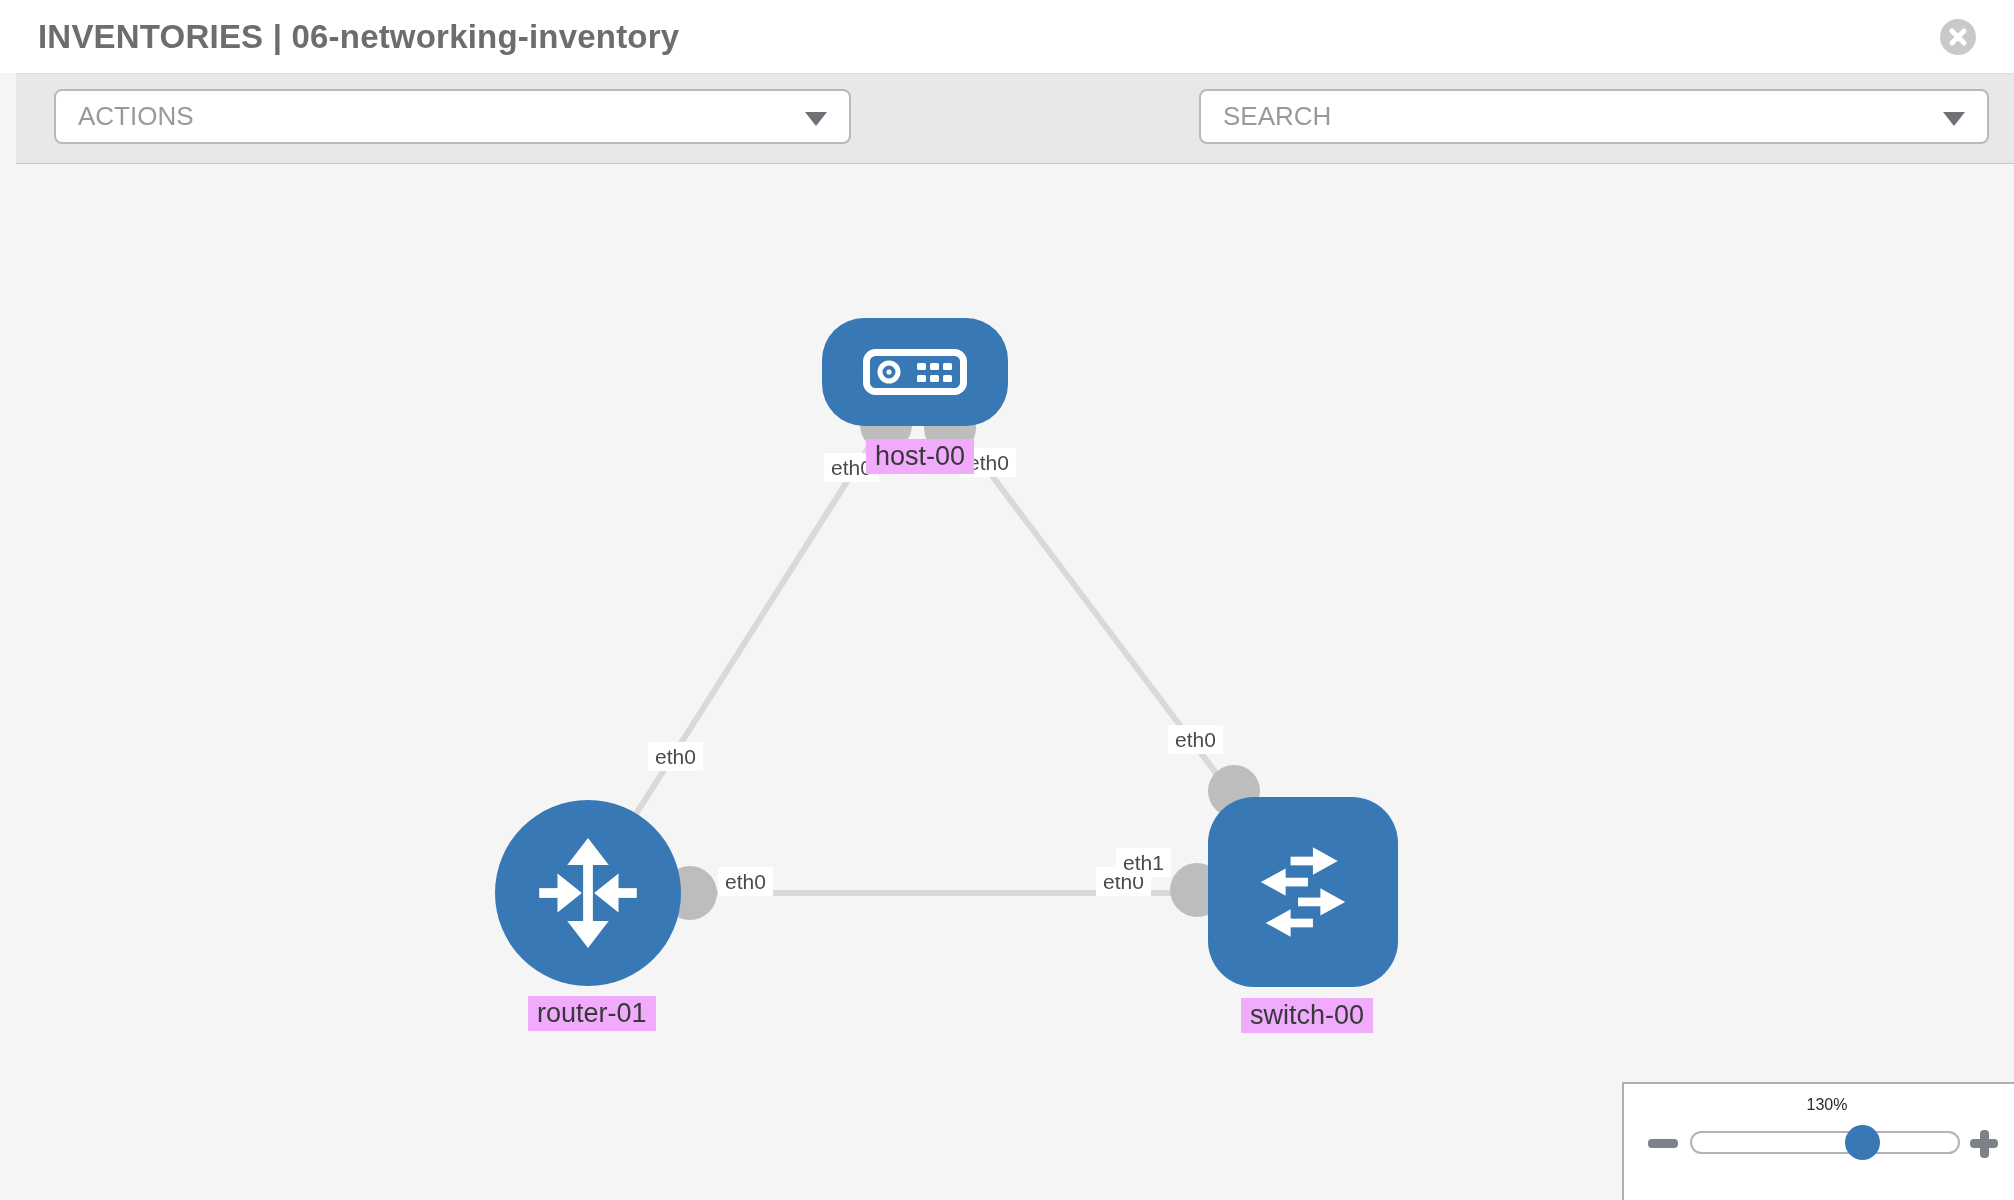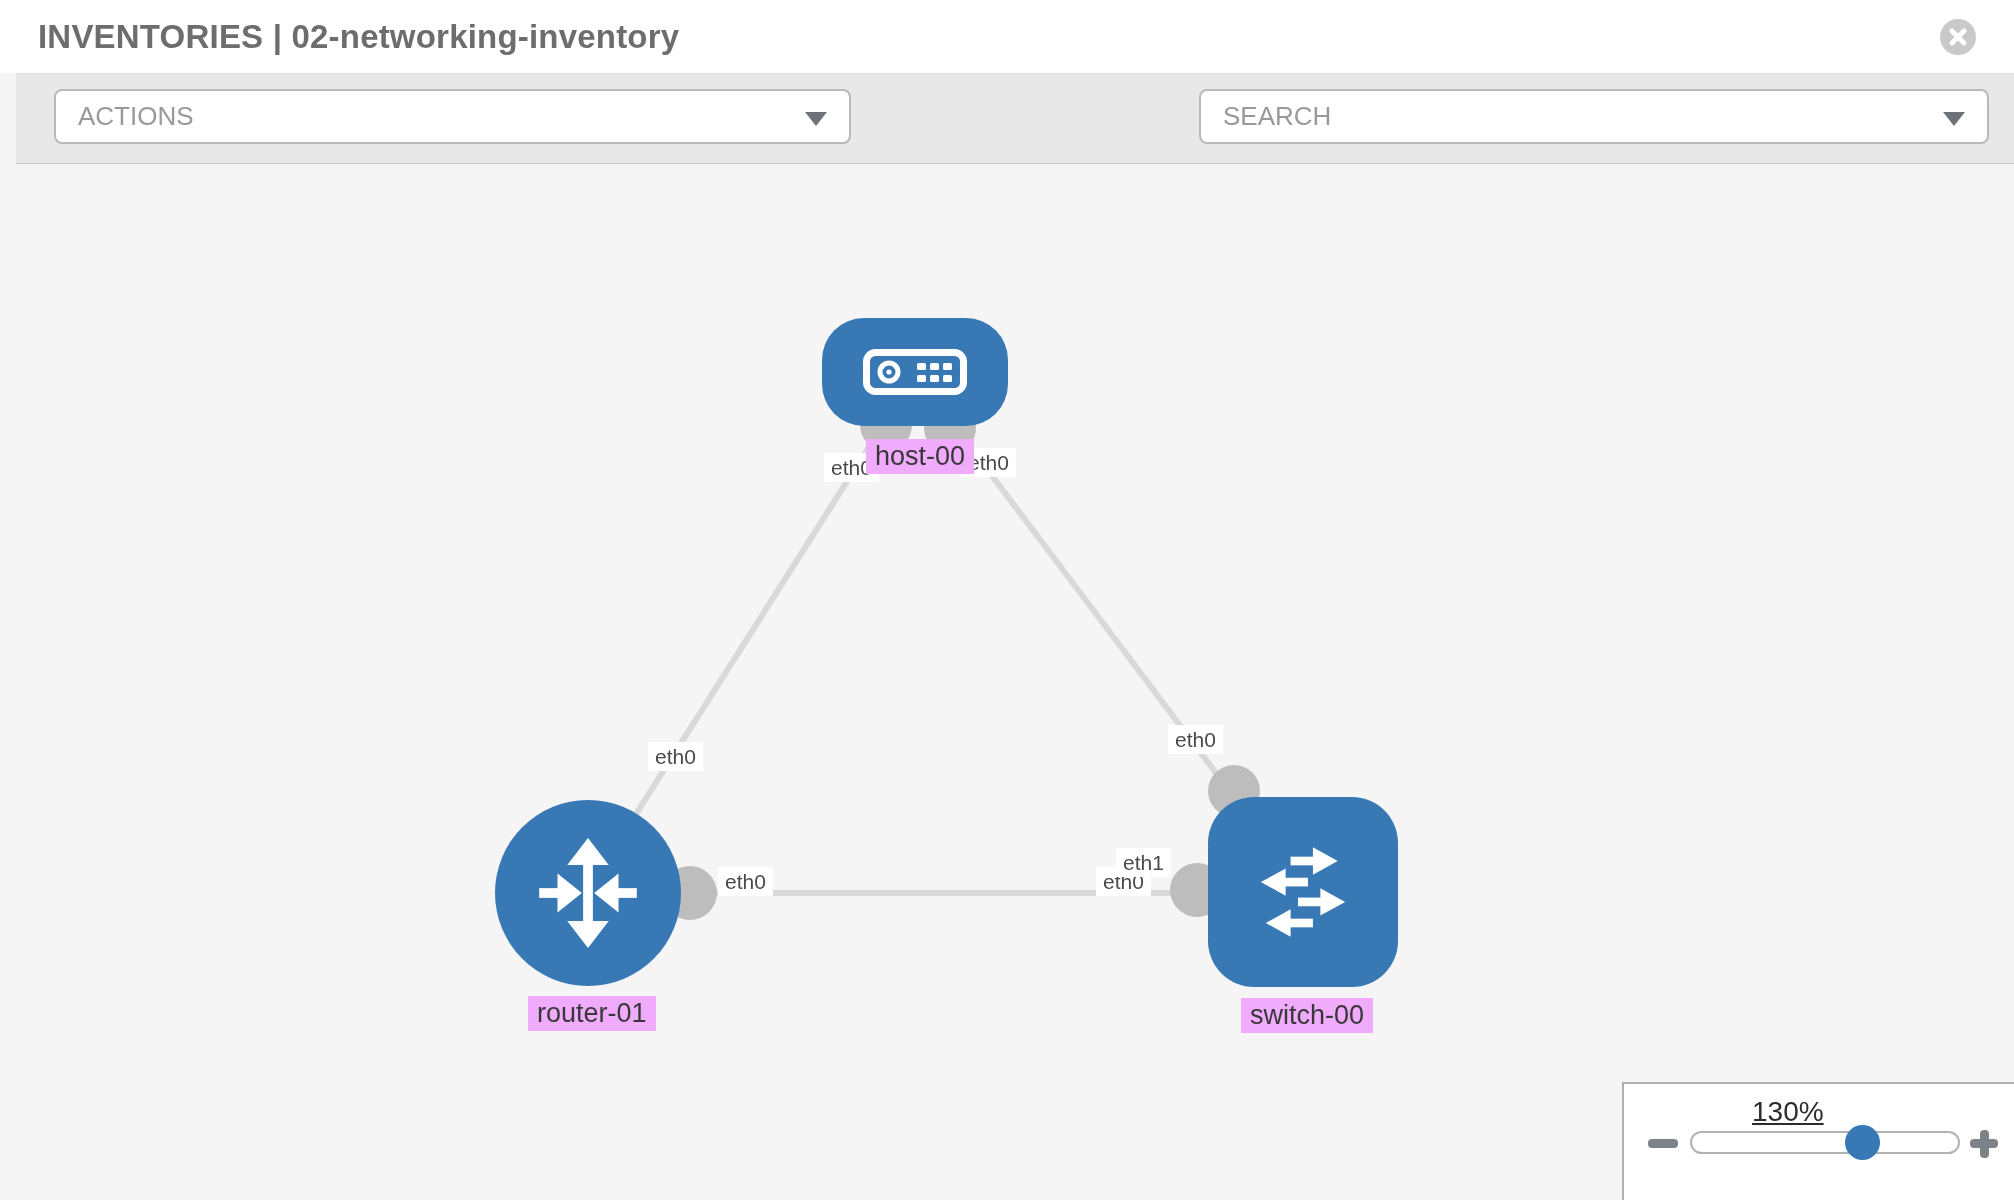"INVENTORIES | 02-networking-inventory" div { text: 02-networking-inventory -> 06-networking-inventory }
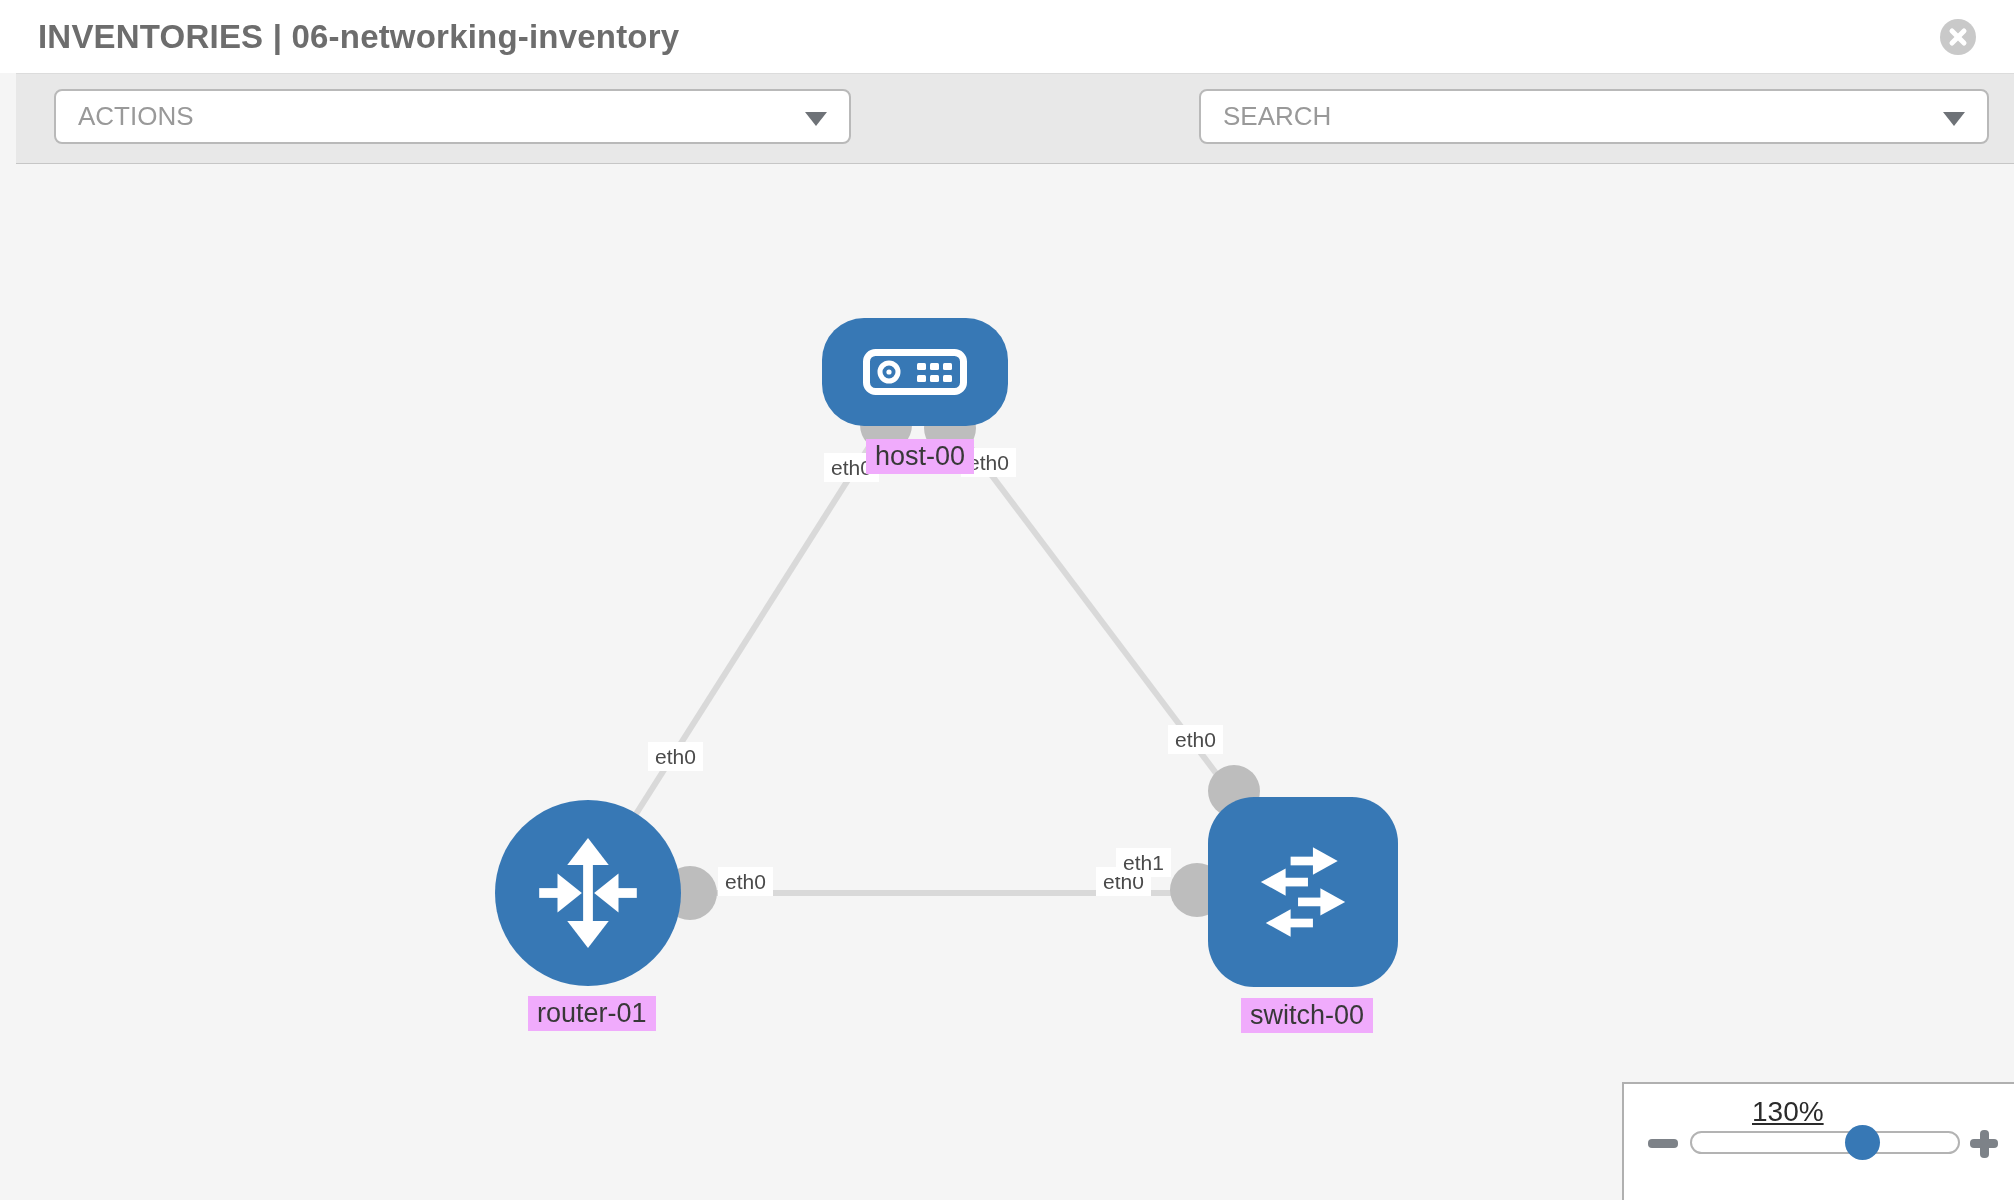"130%" #zoom-level { font-size: 28px -> 16px; text-align: none -> center; text-decoration: underline -> none }
